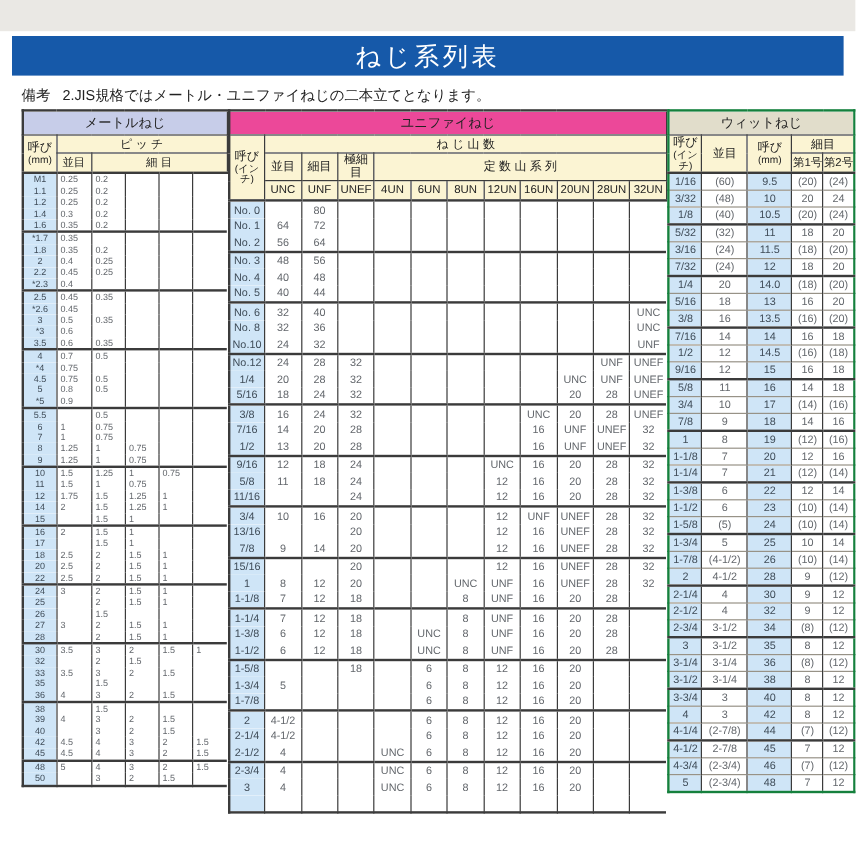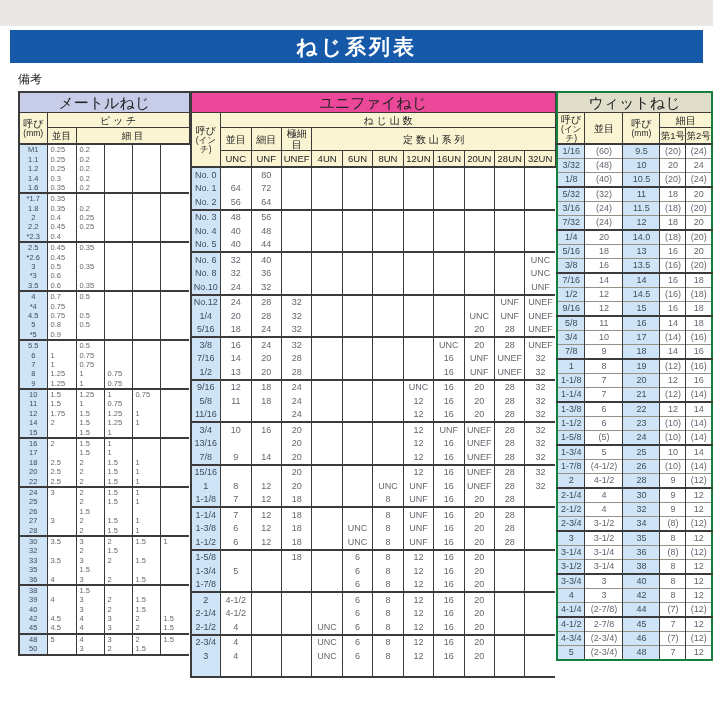"ねじ系列表" .titlebar { font-weight: bold -> normal }
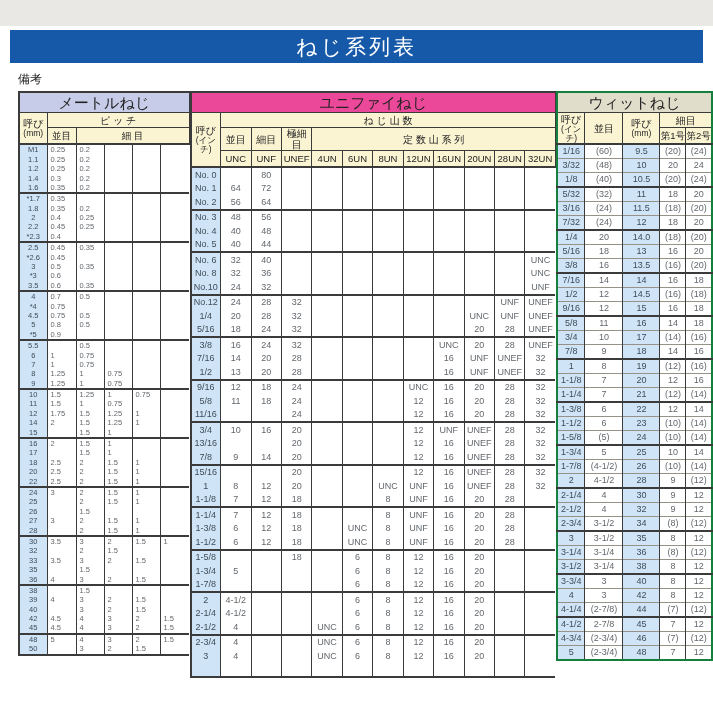"2.JIS規格ではメートル・ユニファイねじの二本立てとなります。" div { html: none -> <div>2.JIS規格ではメートル・ユニファイねじの二本立てとなります。</div> }
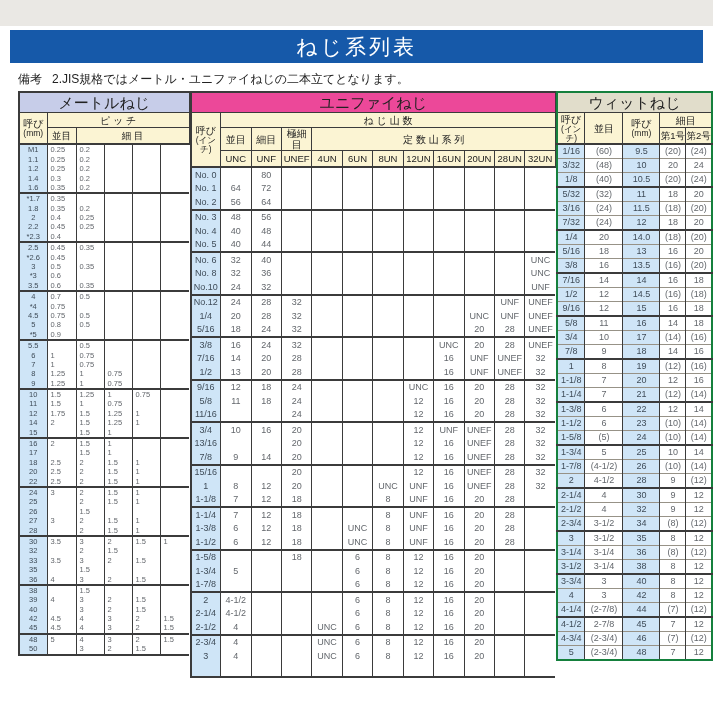"メートルねじ" tr.band th { font-size: 15px -> 11px }
